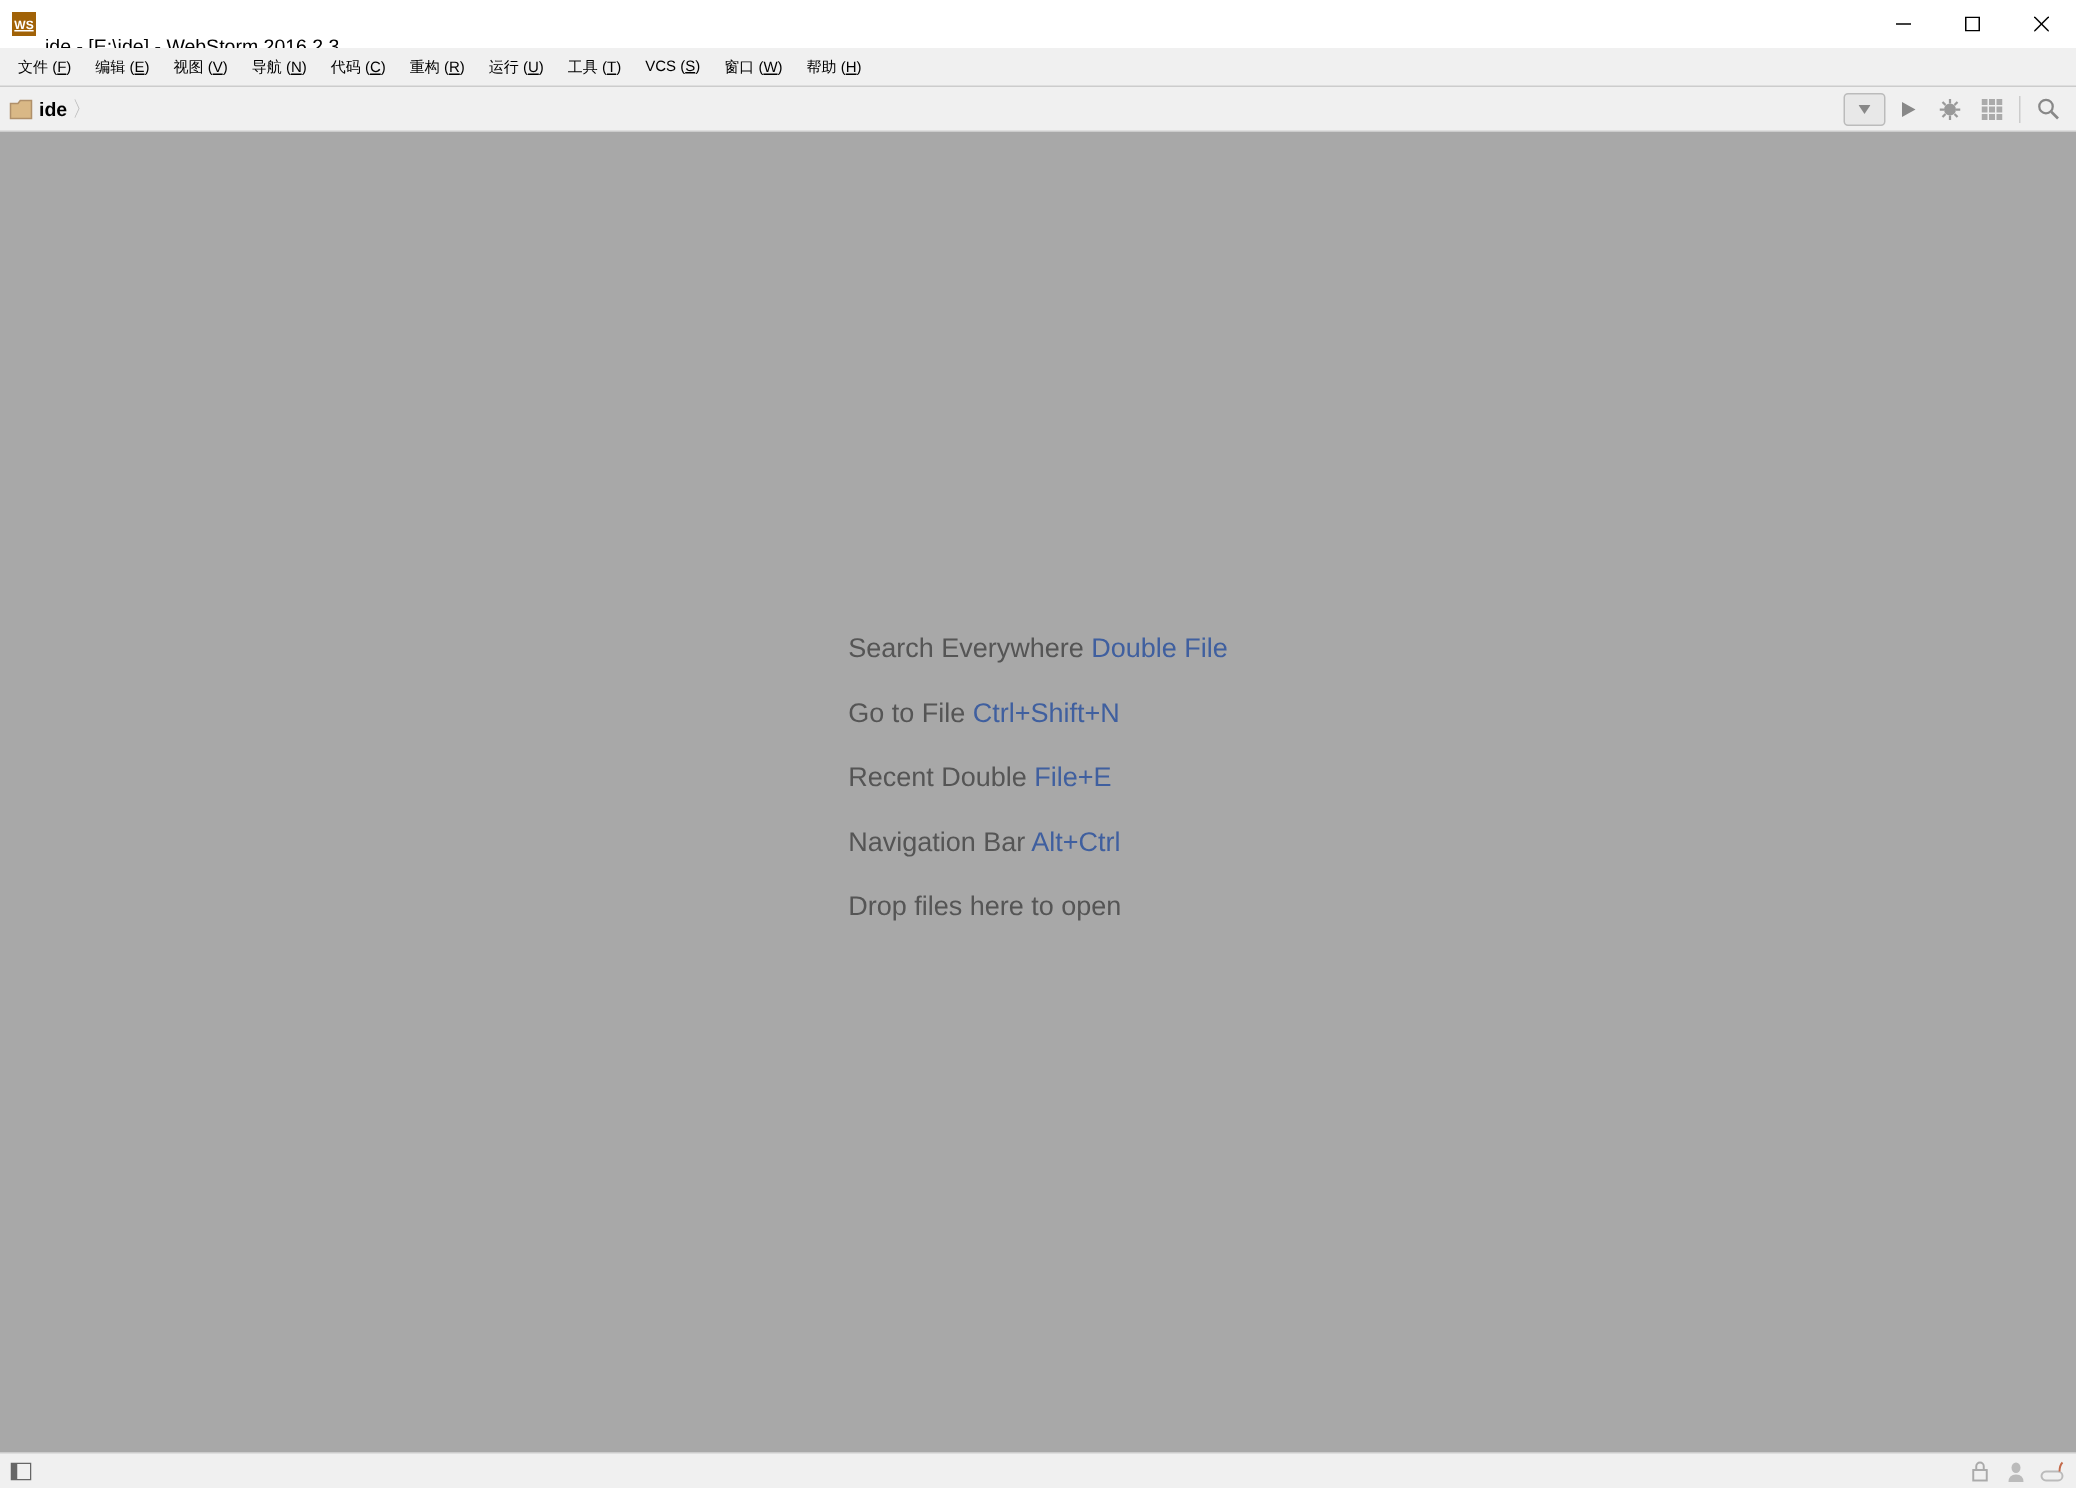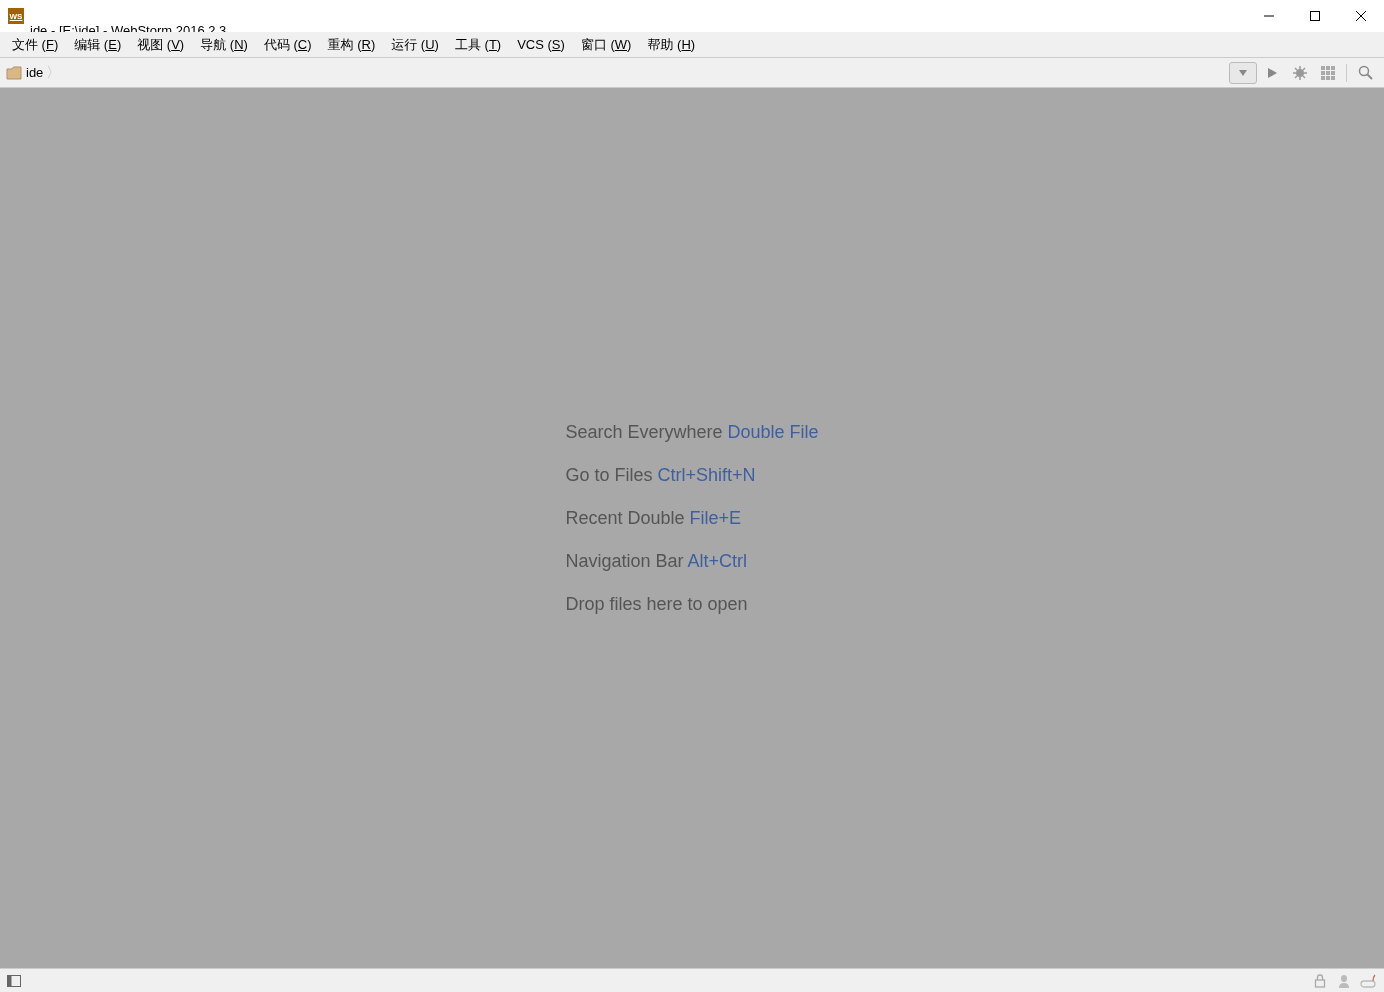"文件 (F)" .menubar .menu-item { font-size: 13px -> 10px }
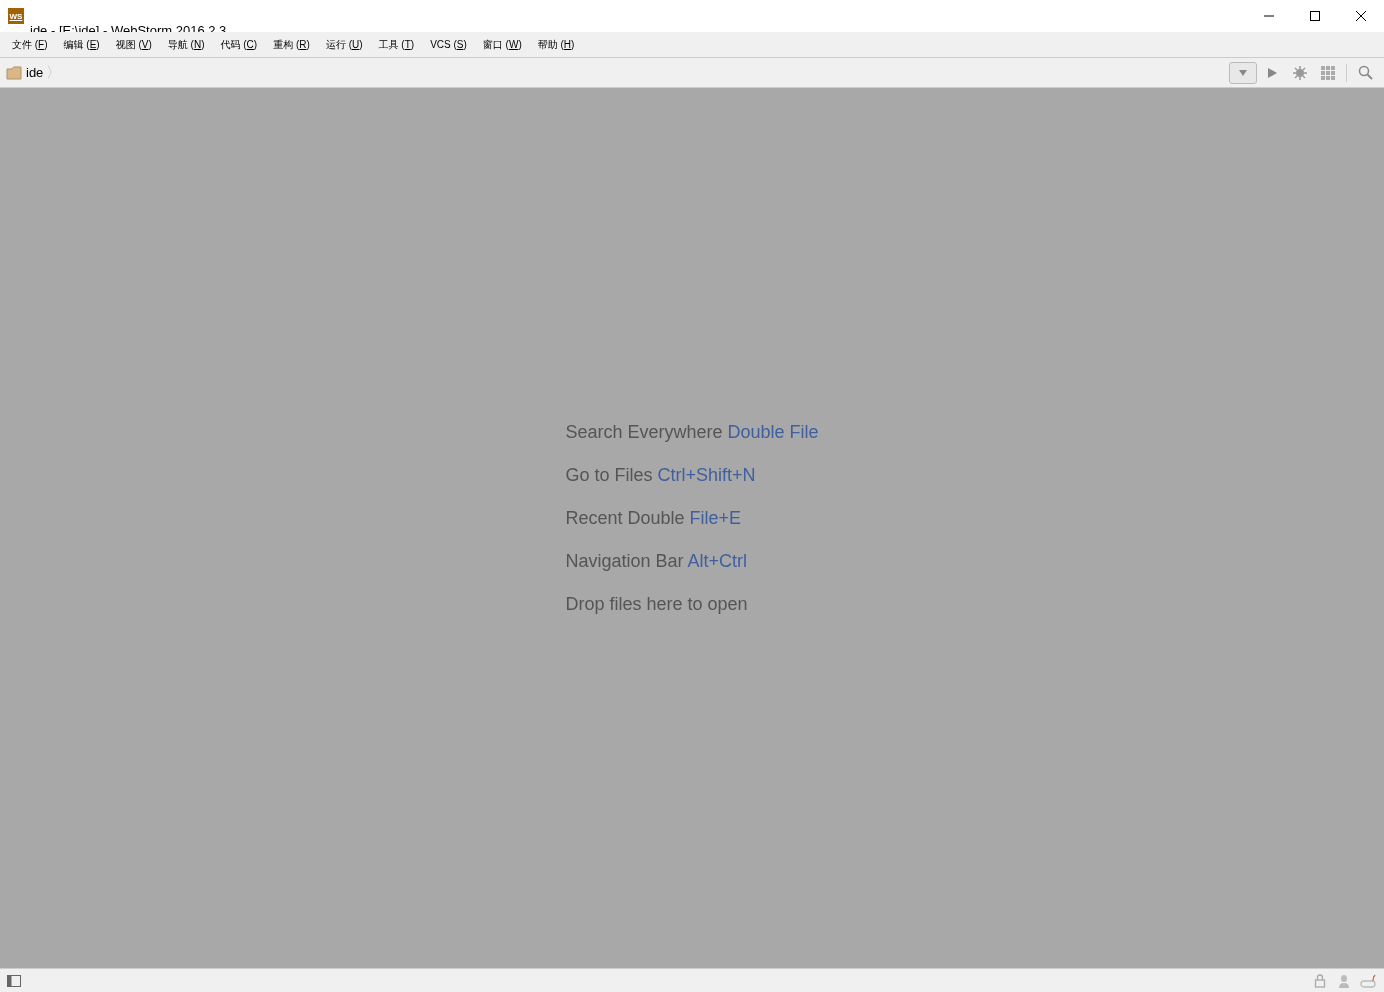"ide" .navbar .proj-name { font-weight: normal -> bold }
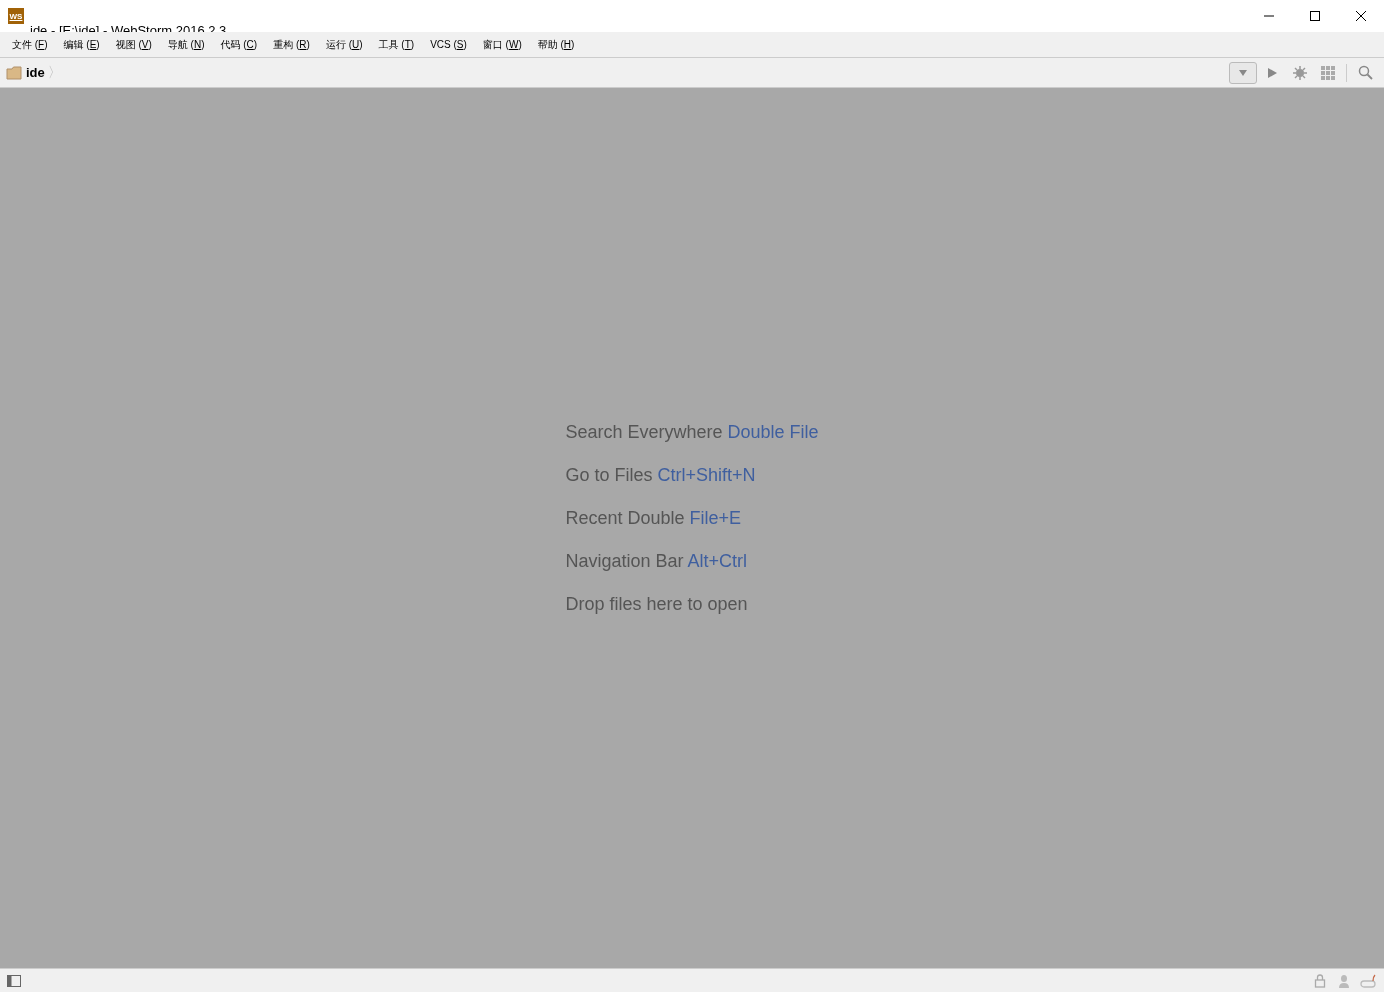"Go to Files" span { text: Files -> File }
